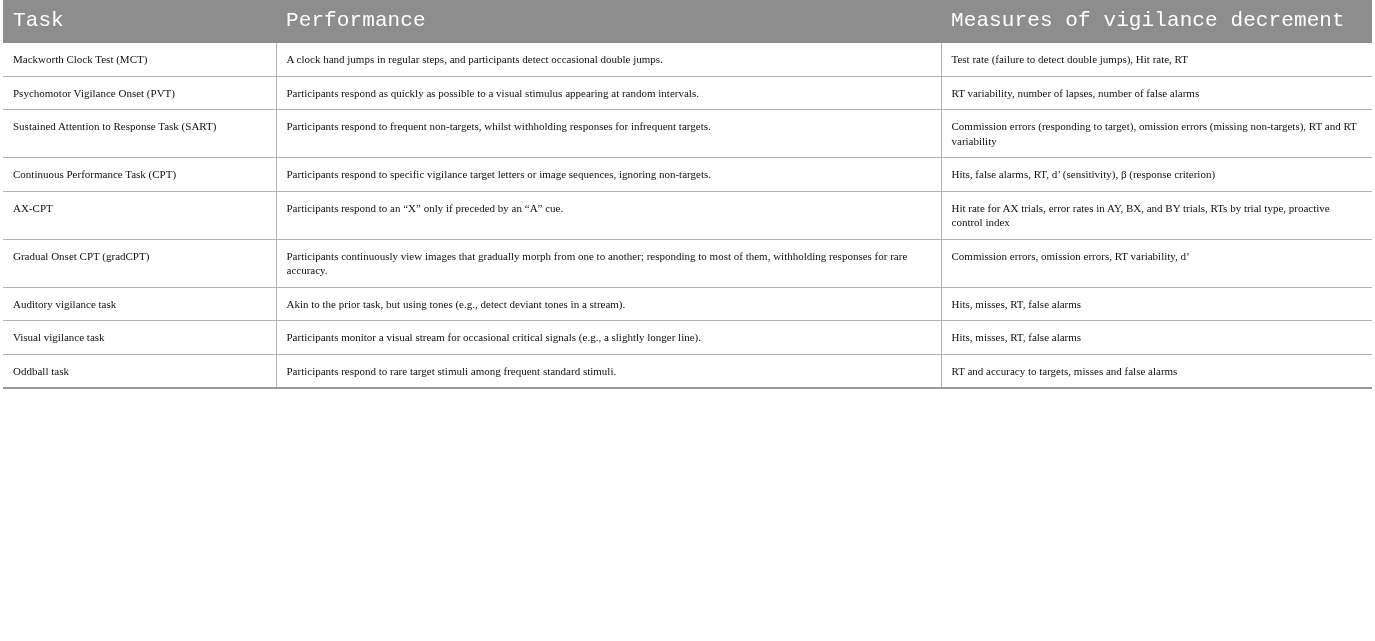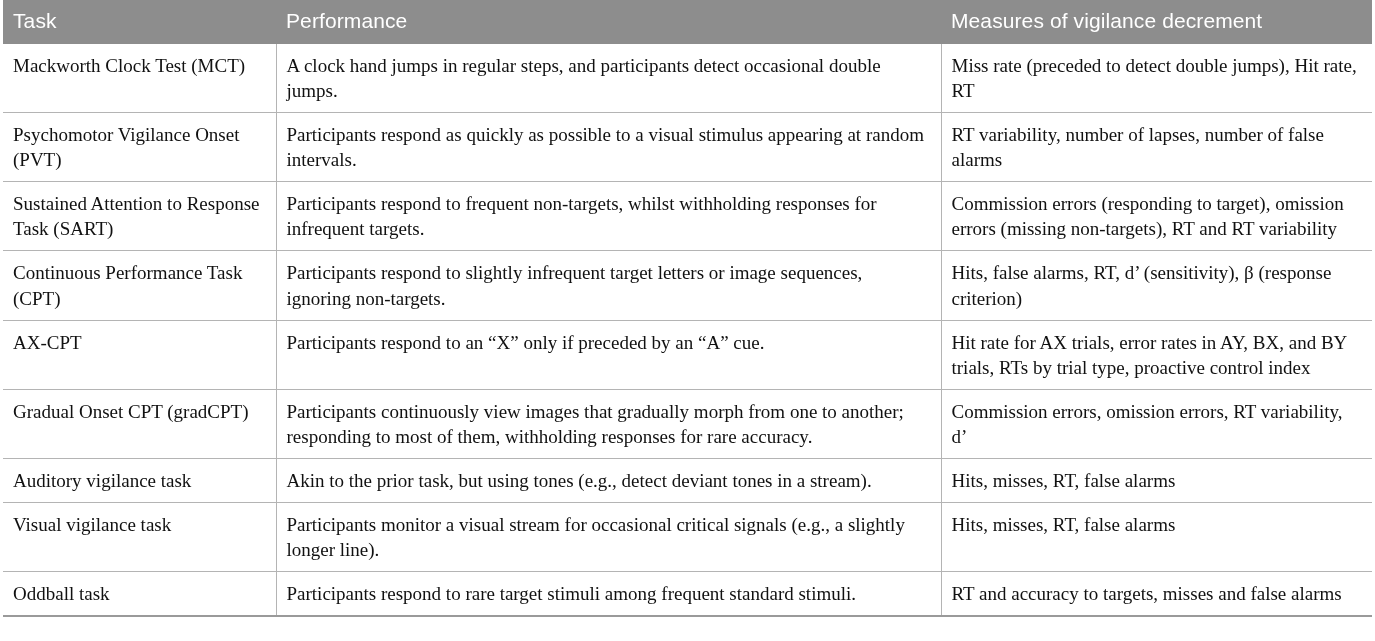"Task" table.vig-table thead th { font-family: Liberation Sans, sans-serif -> Liberation Mono, monospace }
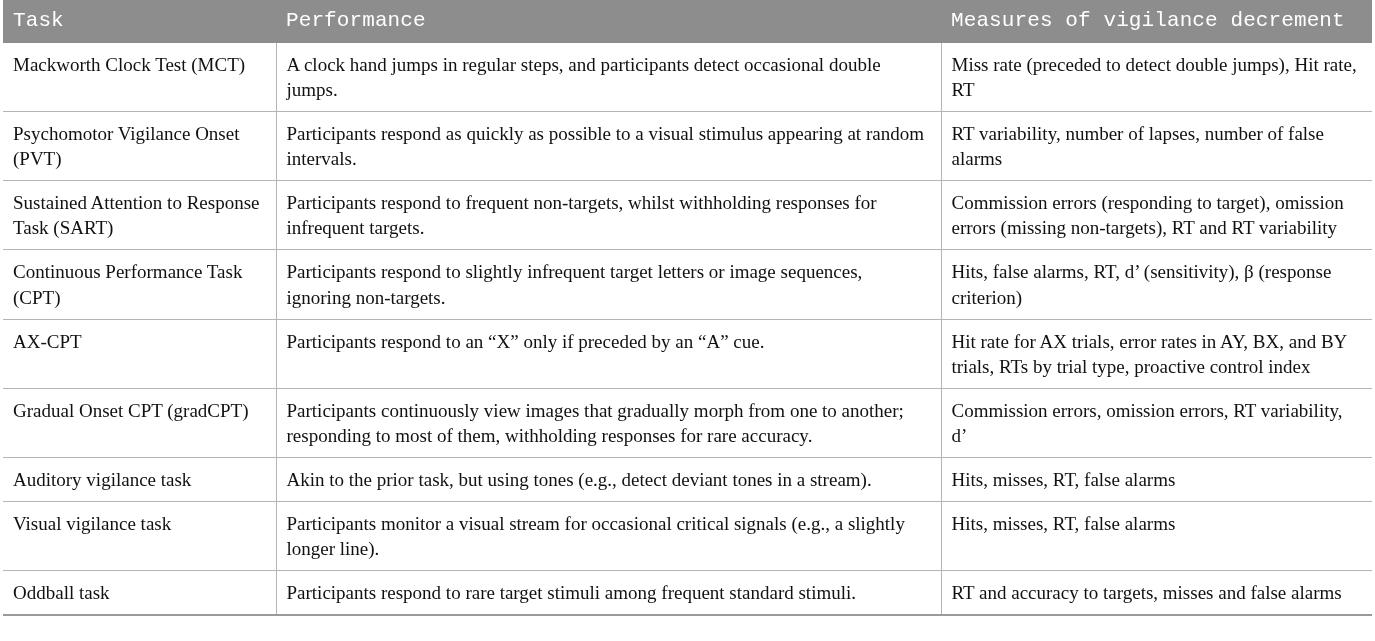"Mackworth Clock Test (MCT)" table.vig-table tbody td { font-size: 19px -> 11px }
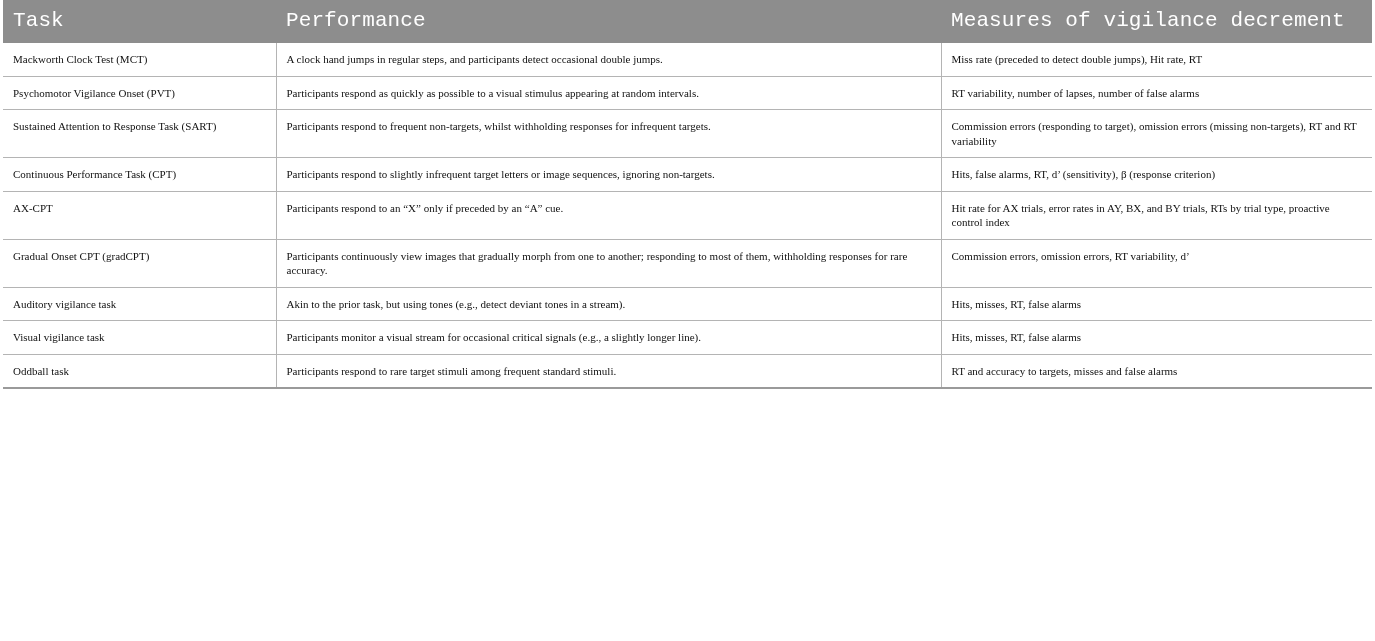"Miss rate (preceded to detect" td { text: Miss rate (preceded -> Test rate (failure }
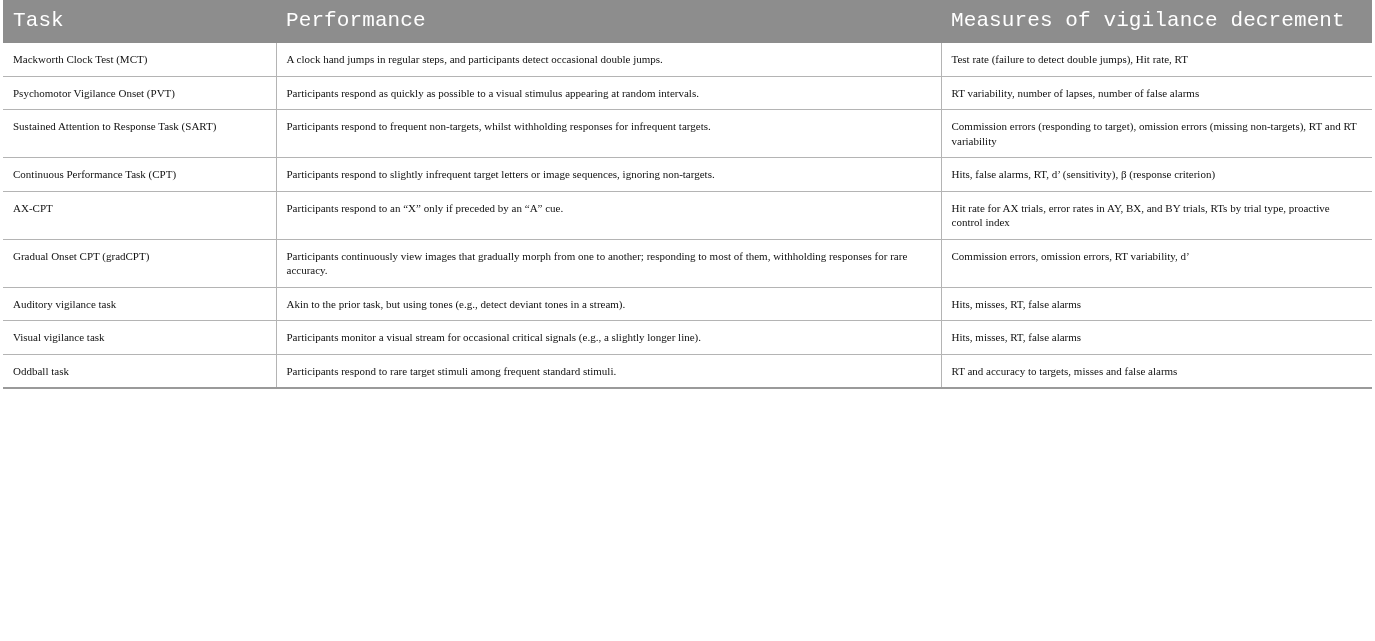"Participants respond to slightly" td { text: slightly infrequent -> specific vigilance }
